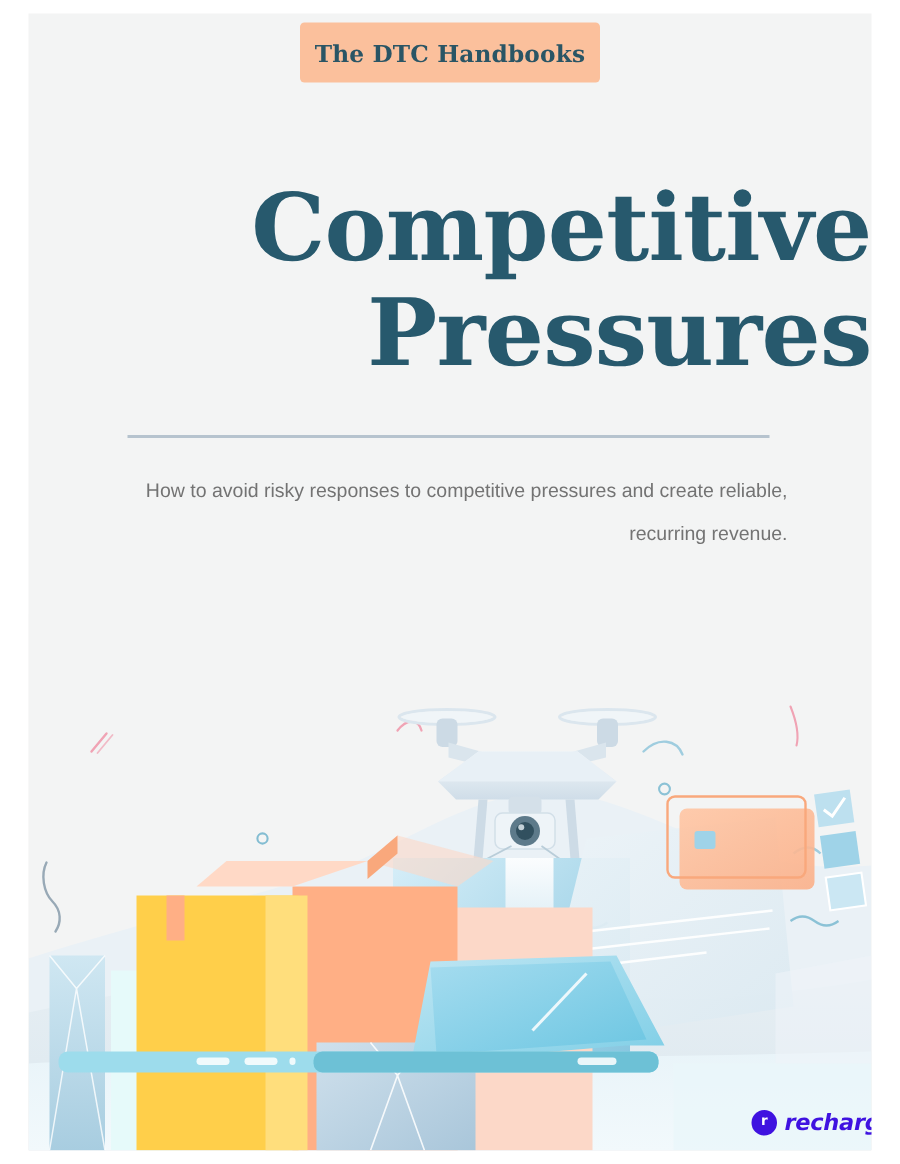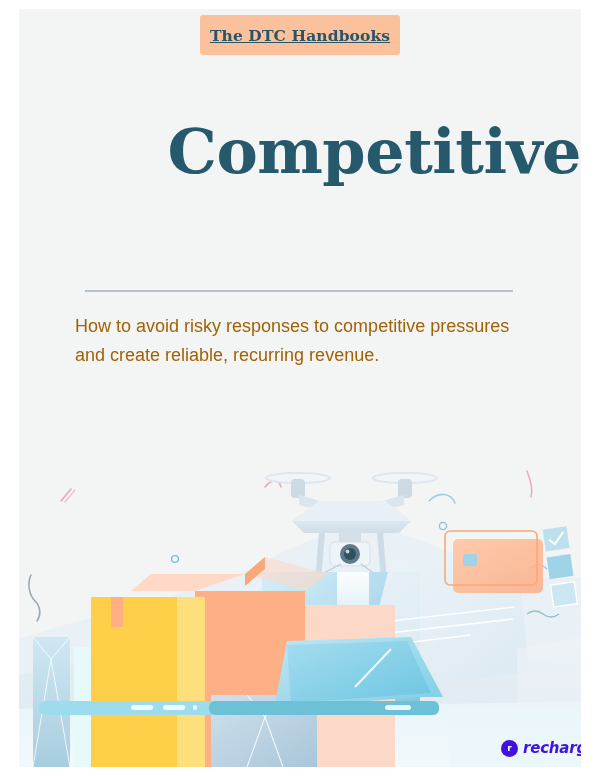"The DTC Handbooks" #badge-label { text-decoration: underline -> none }
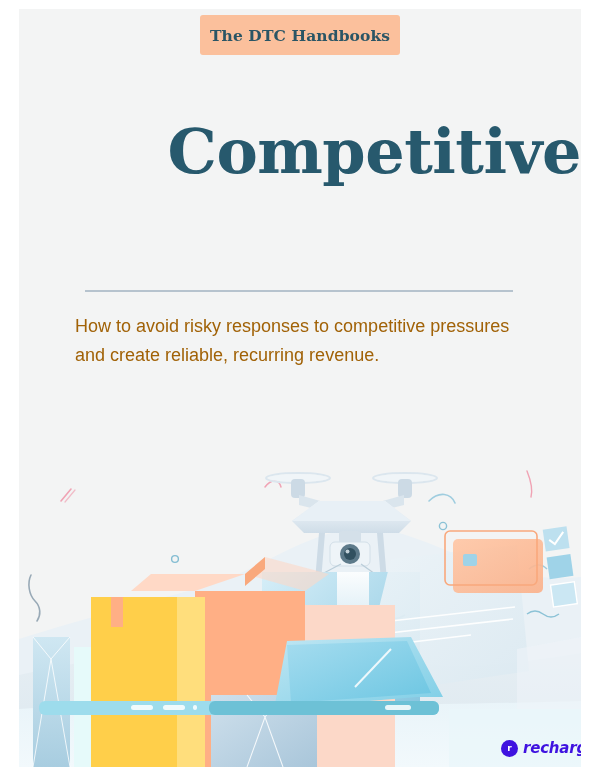"Pressures" div.title-line { html: none -> <div>Pressures</div> }
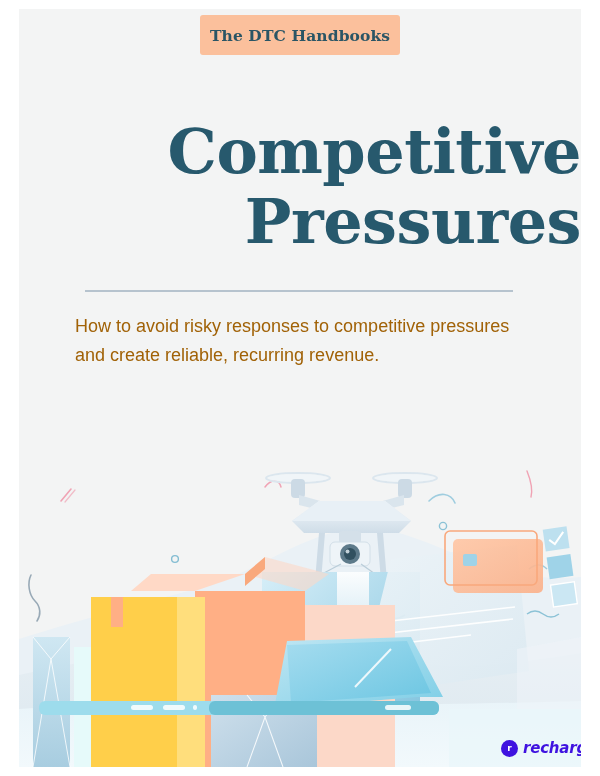"How to avoid risky responses" #subtitle { color: #a16207 -> #737373; font-size: 18px -> 13px; text-align: left -> right }
